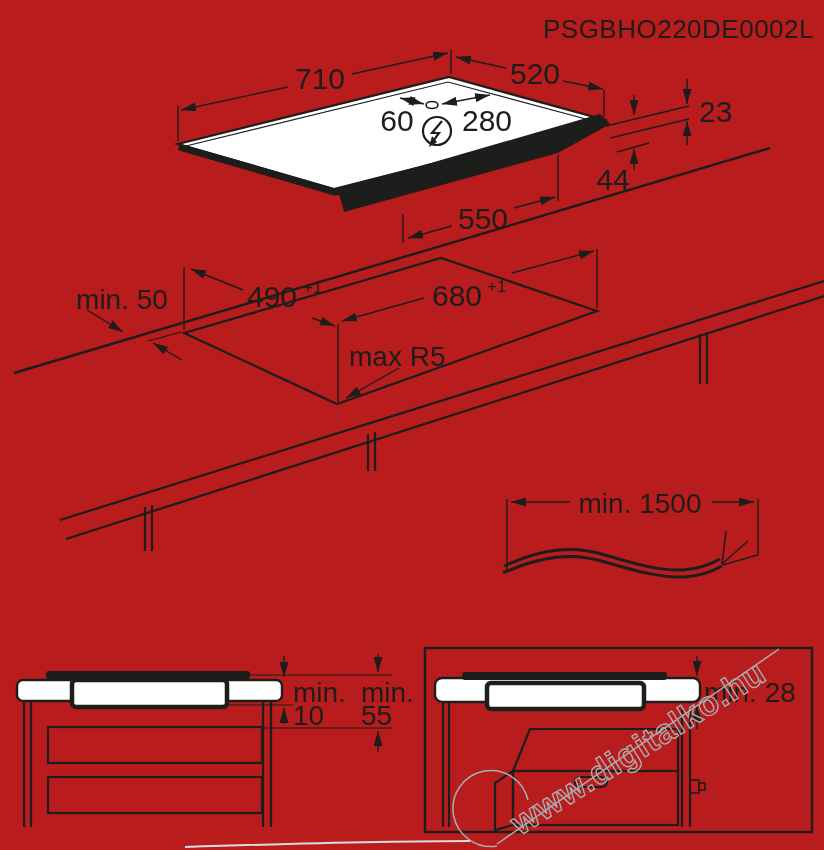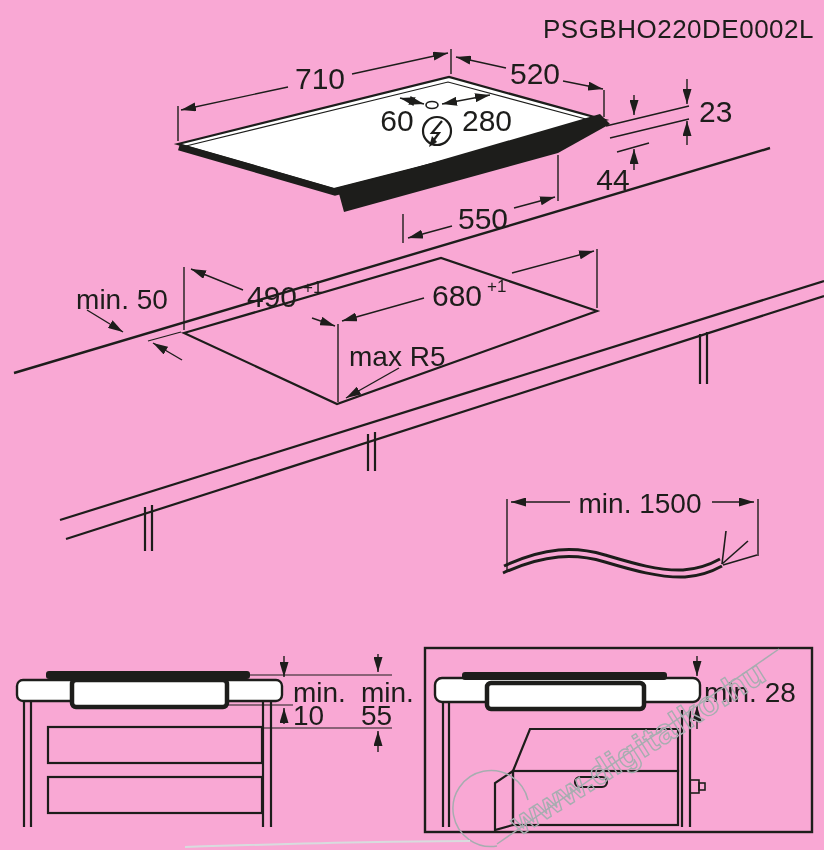"PSGBHO220DE0002L" .stage { background: #f9a8d4 -> #b91c1c }
